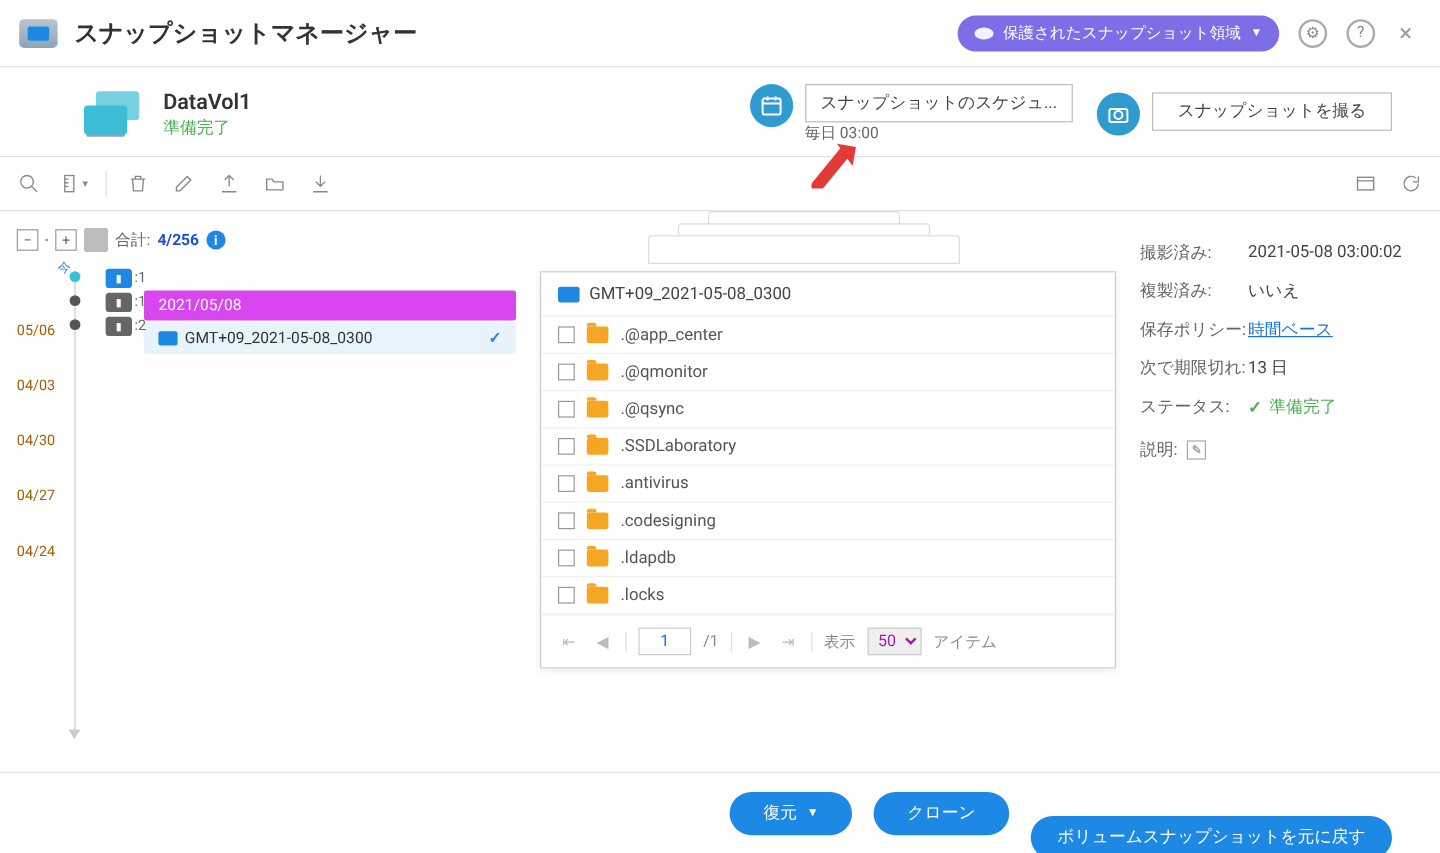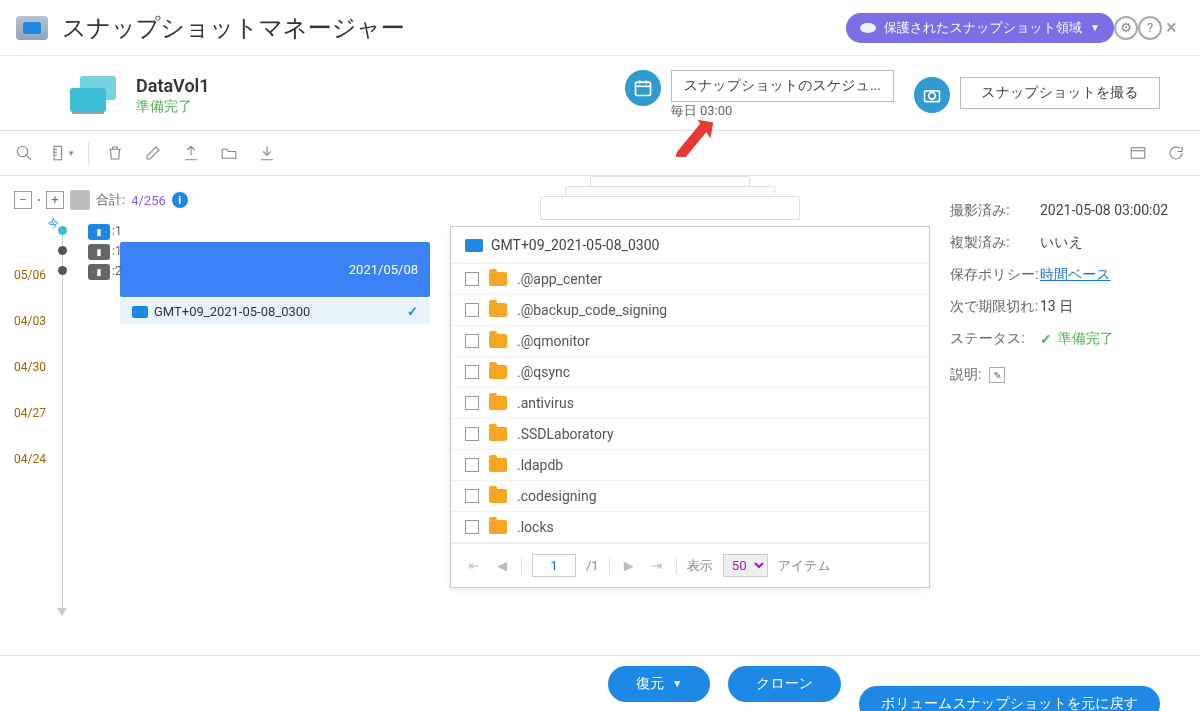"スナップショットマネージャー" .app-title { font-size: 24px -> 20px; font-weight: 400 -> 700 }
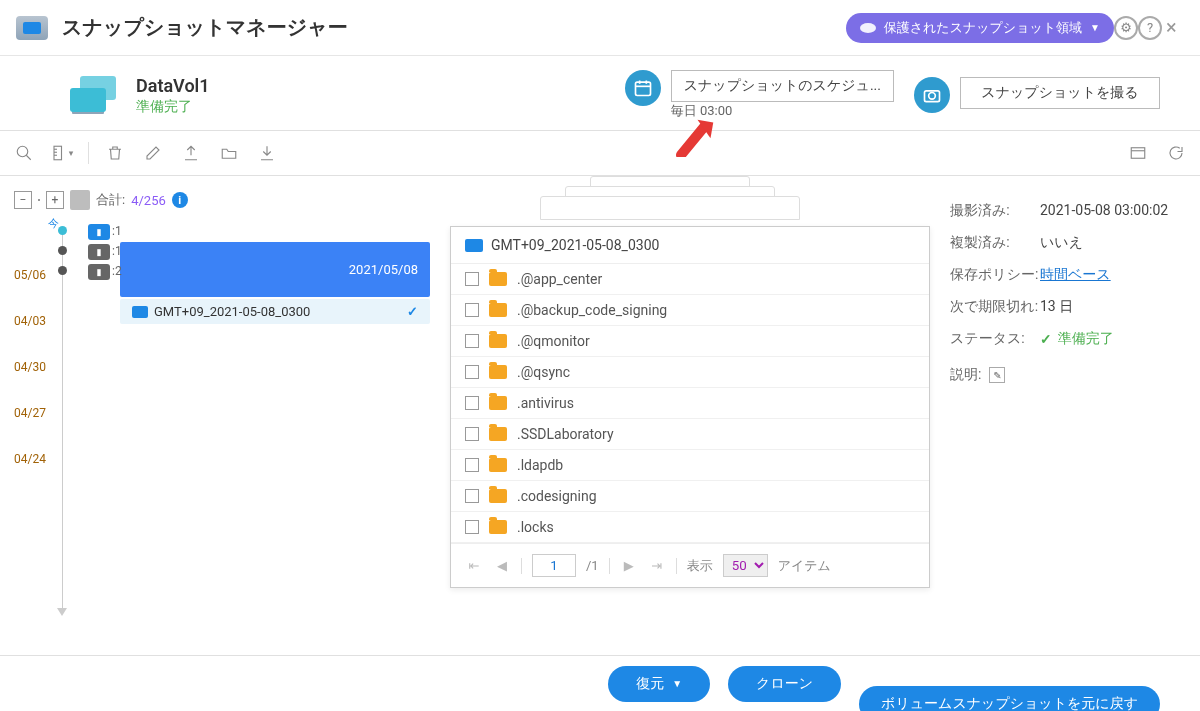"保護されたスナップショット領域" .header-right { gap: 0 -> 16px }
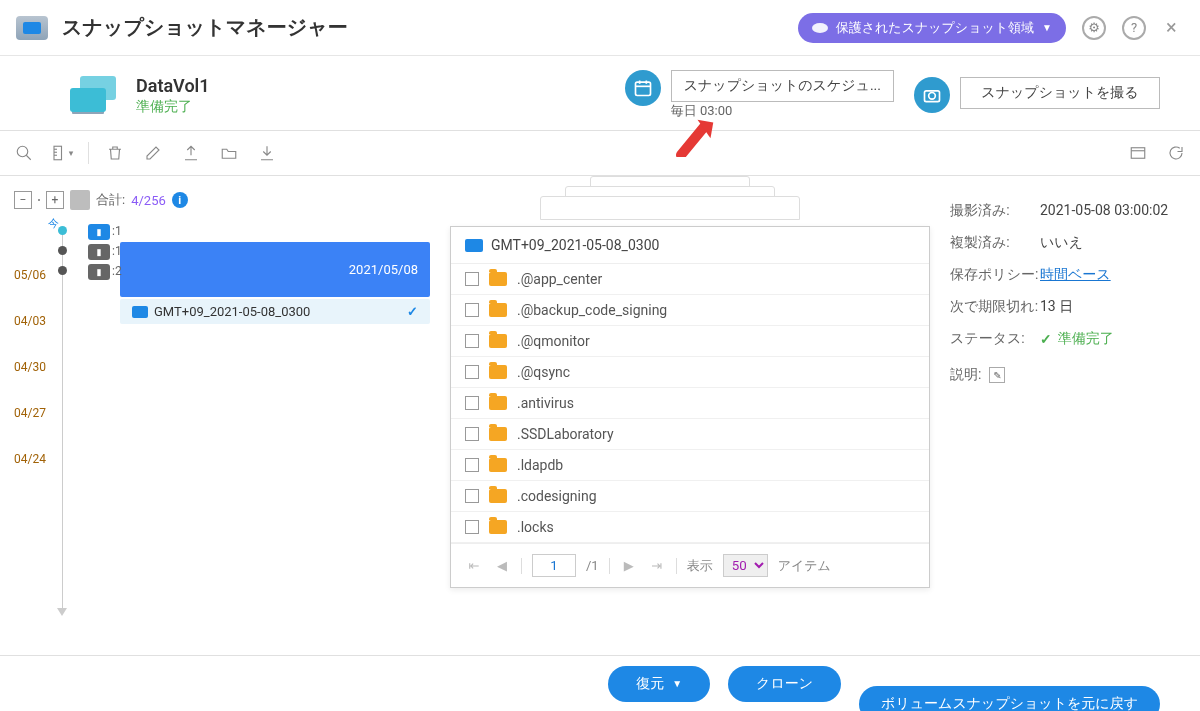"4/256" .tl-total { color: #8b5cf6 -> #1d4ed8; font-weight: none -> bold }
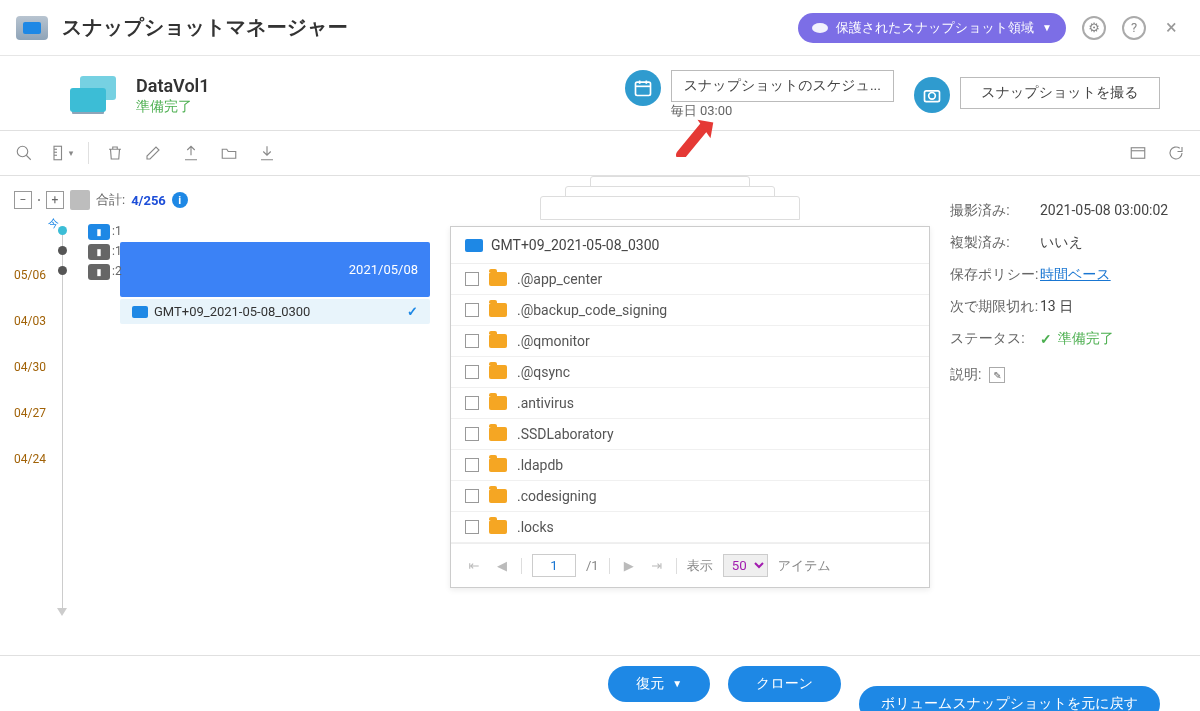"2021/05/08" .date-row { background: #3b82f6 -> #d946ef; padding: 20px 12px -> 5px 12px; text-align: right -> none }
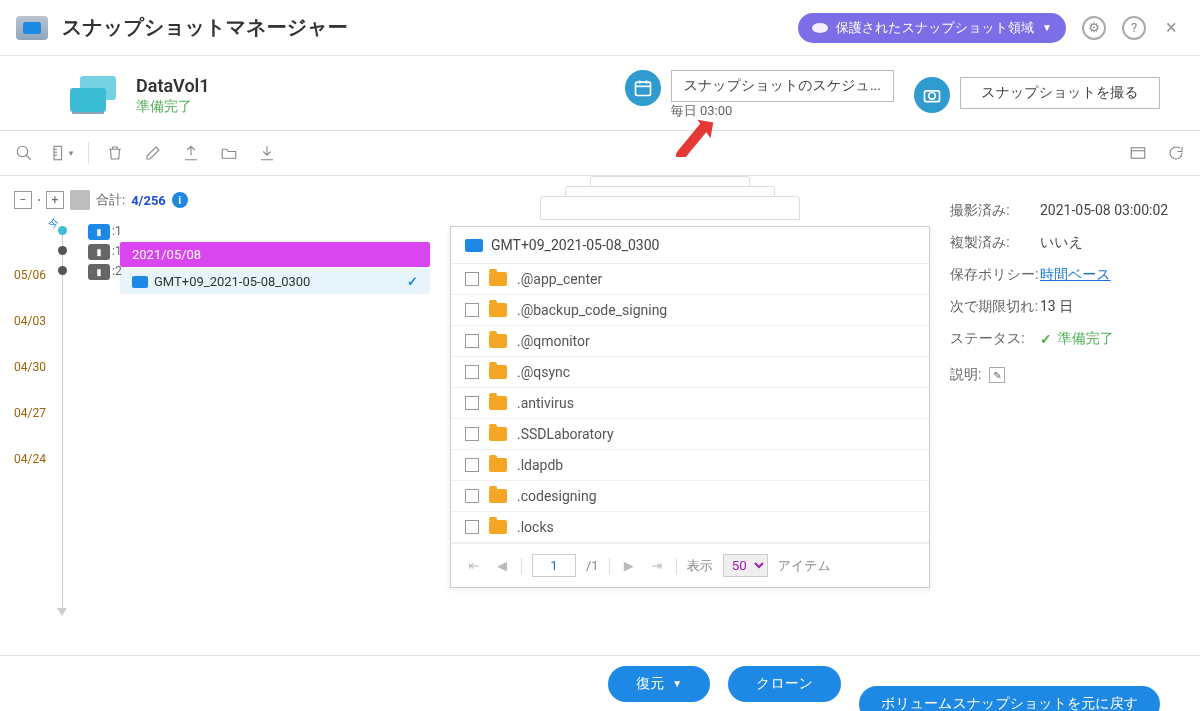".@backup_code_signing" div.pw-row { html: <div> <span></span> <span></span> <span>.@backup_code_signing</span> </div> -> none }
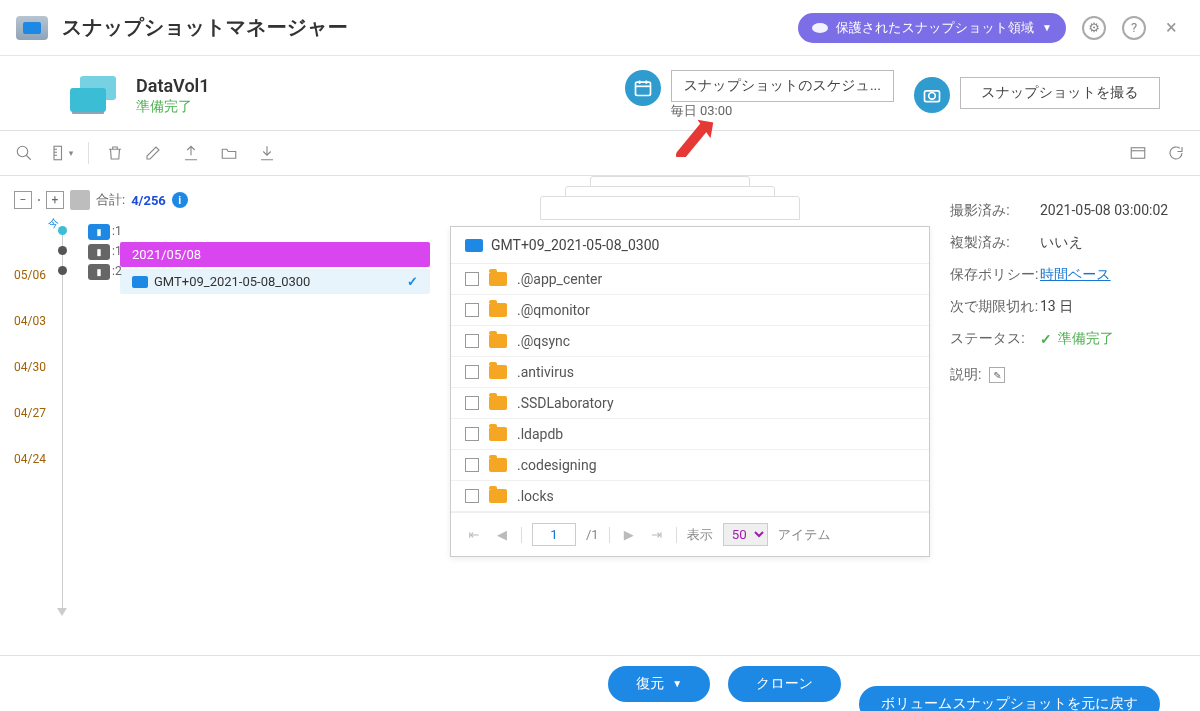".antivirus" div.pw-row { order: before ".SSDLaboratory" -> after ".SSDLaboratory" }
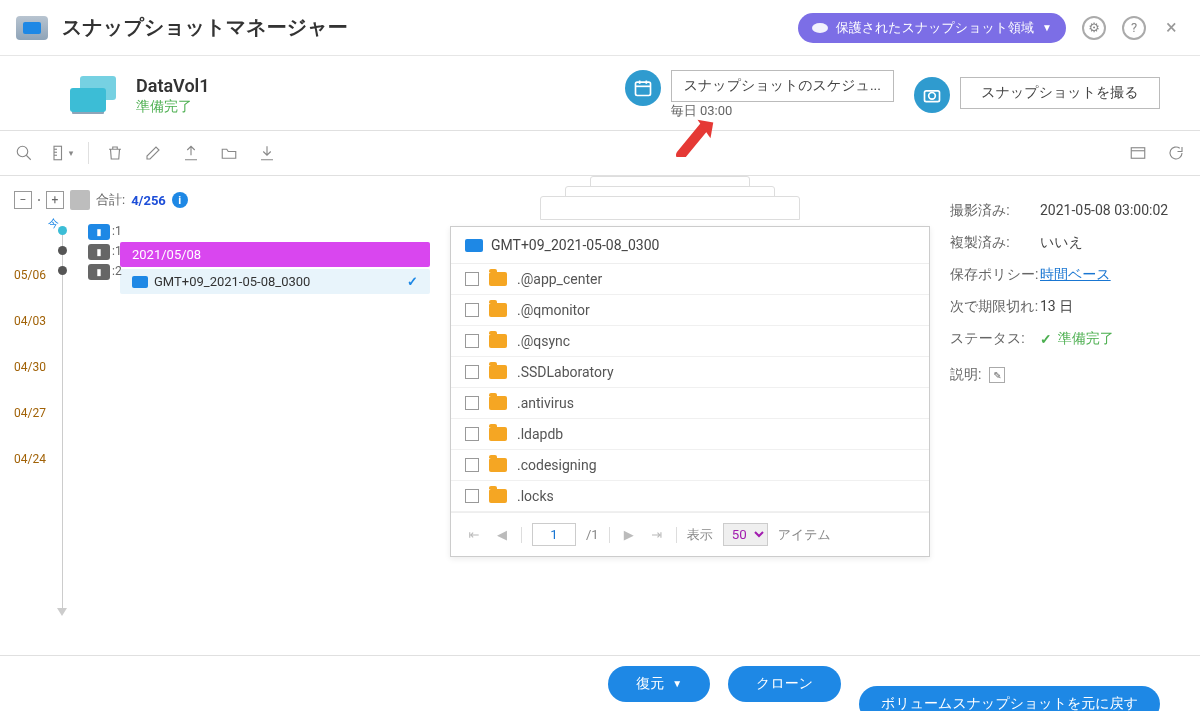".ldapdb" div.pw-row { order: before ".codesigning" -> after ".codesigning" }
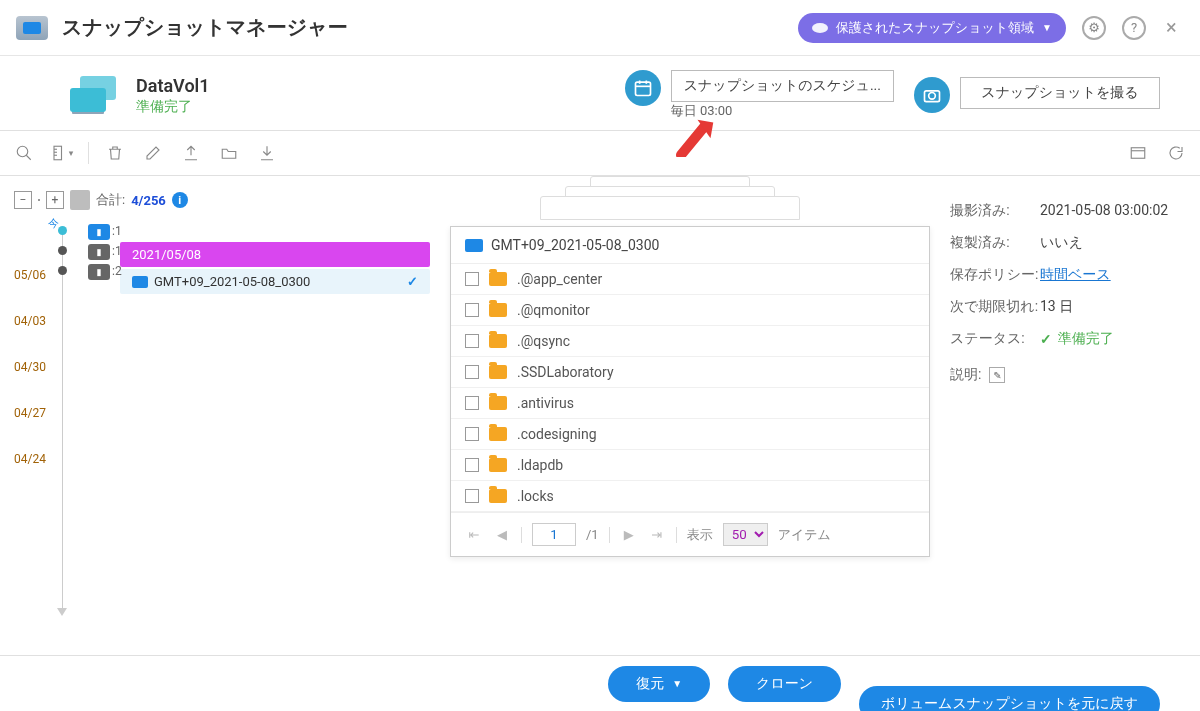"復元" .footer { height: 56px -> 68px }
